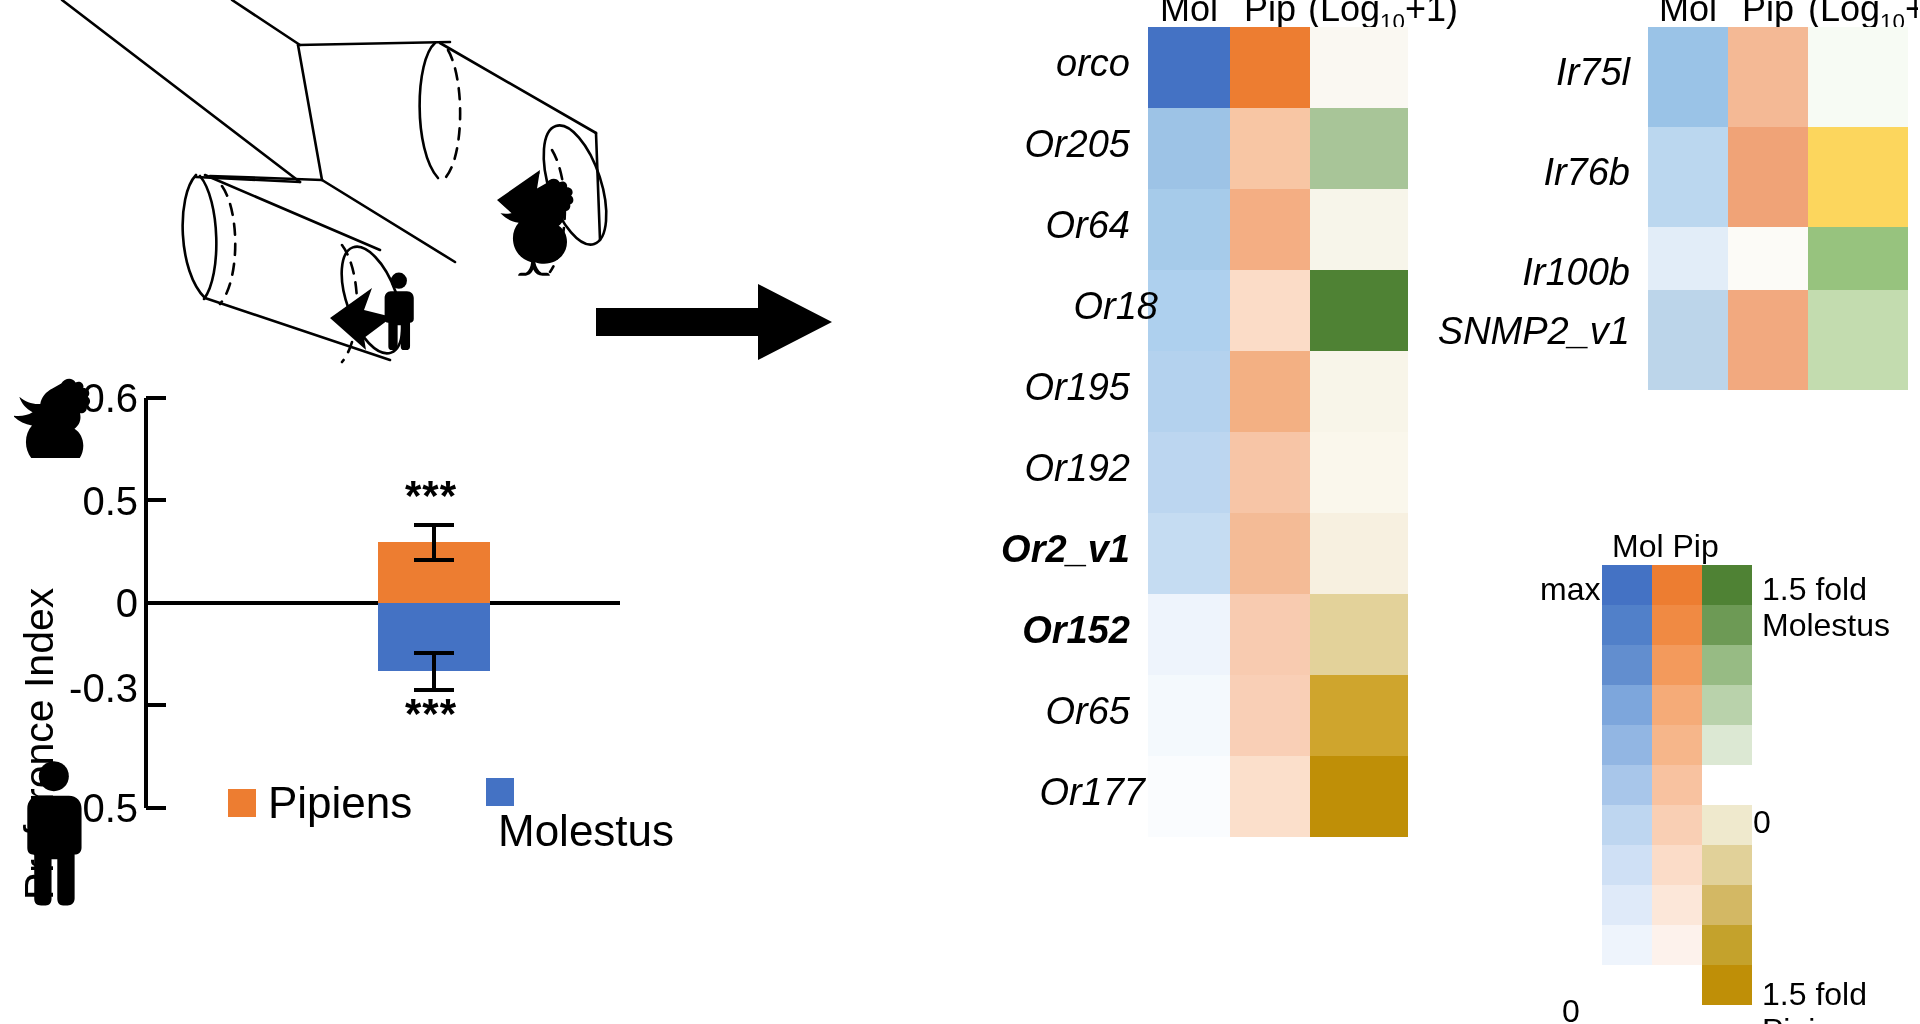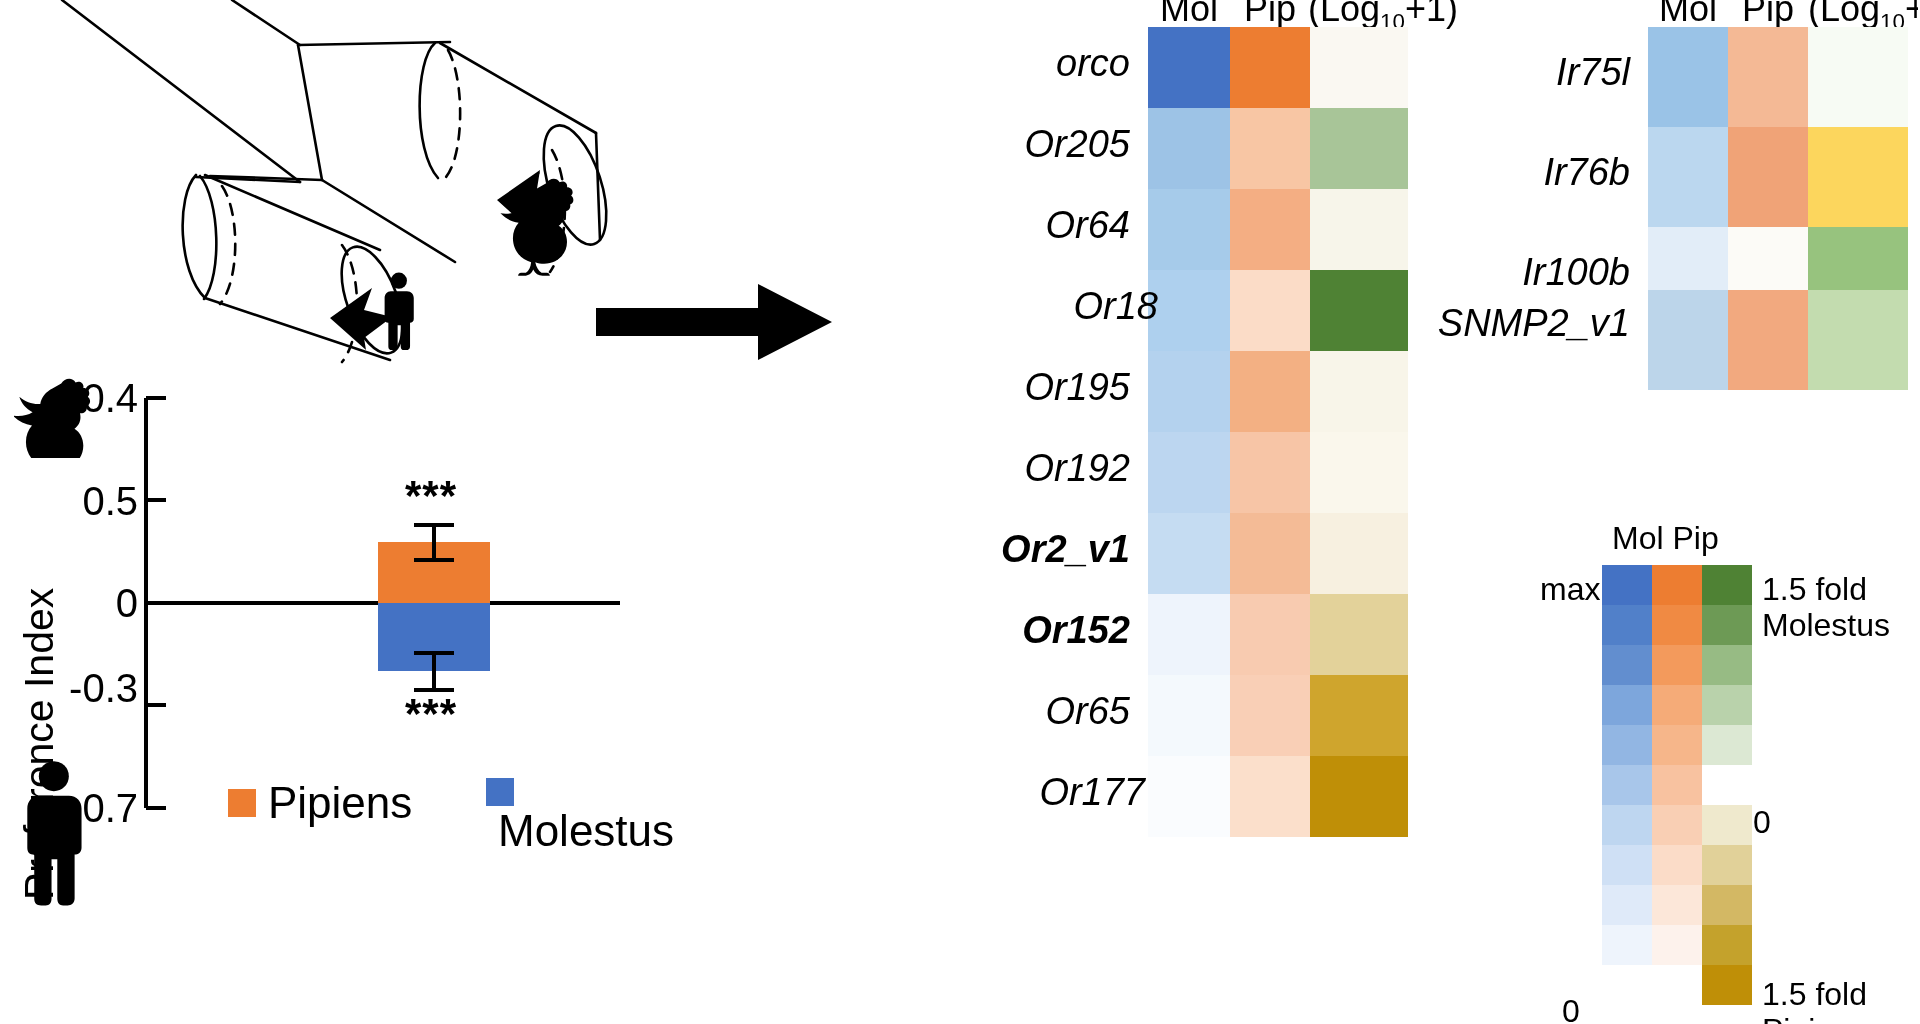"SNMP2_v1" div.abs { top: 302px -> 310px }
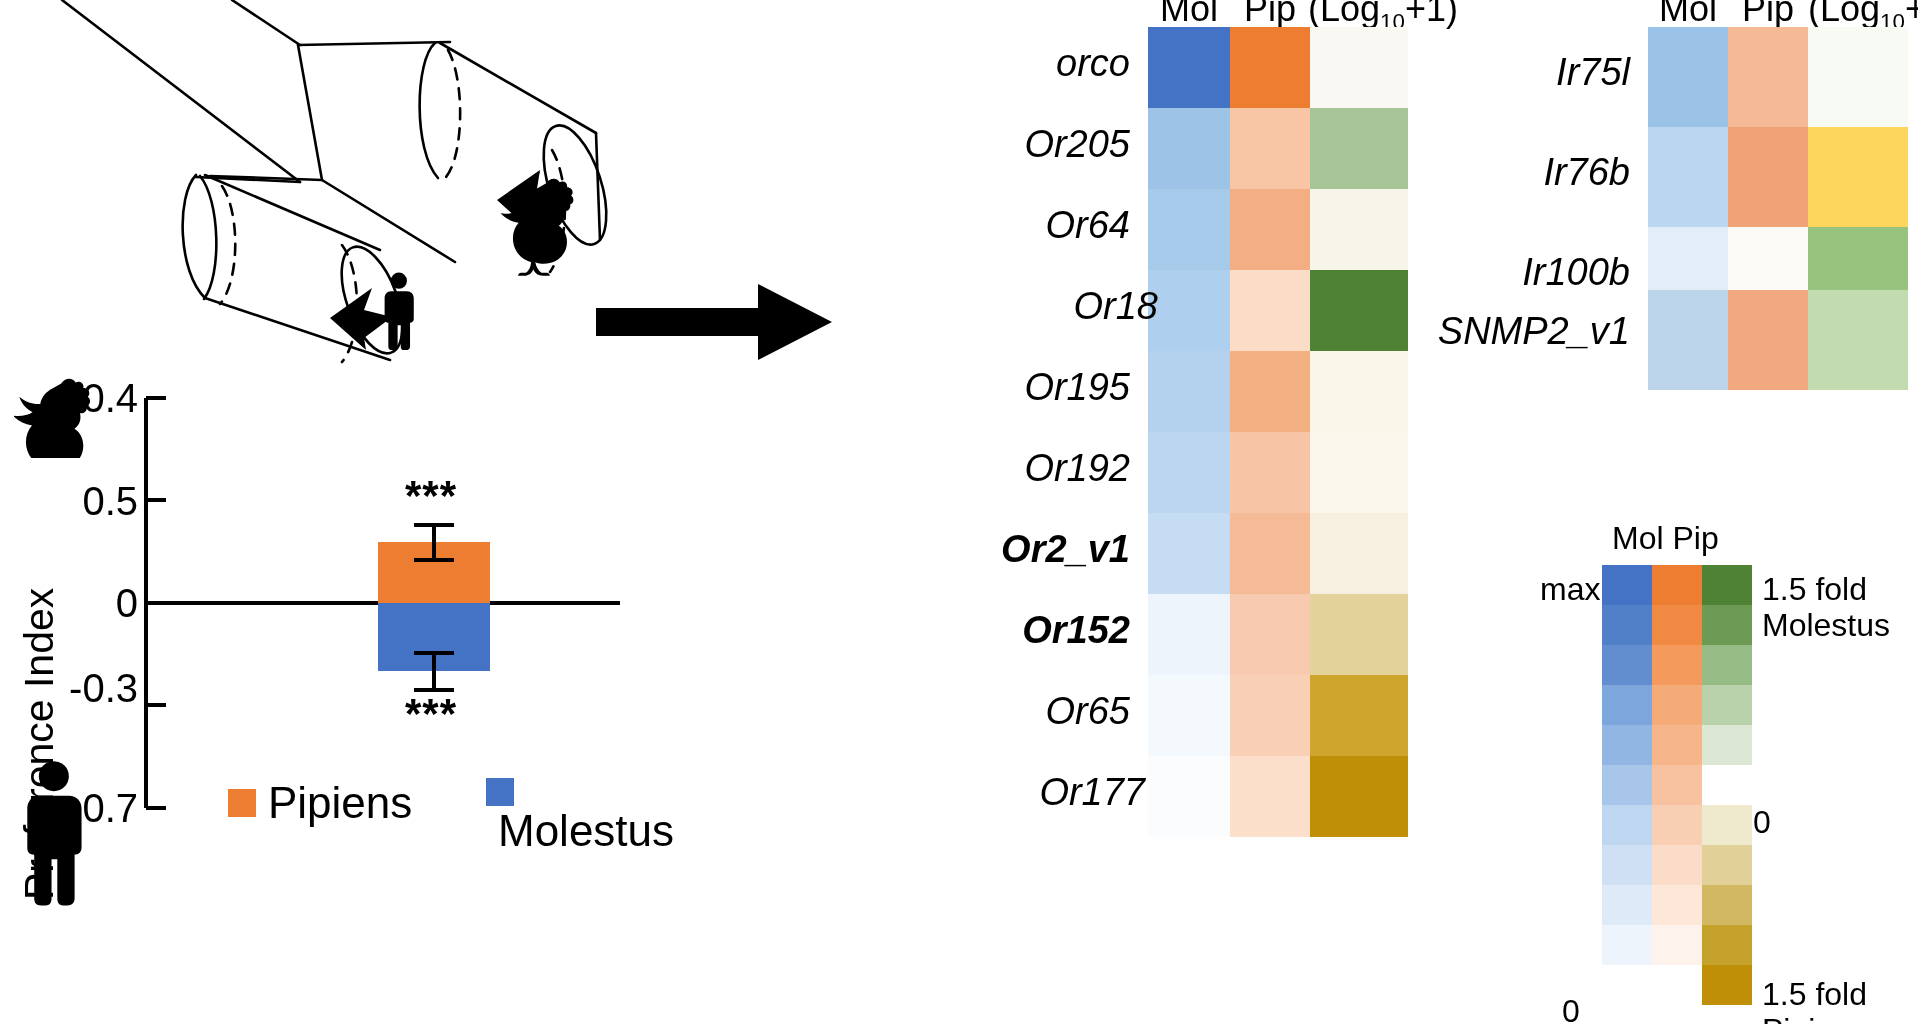"0.4" div.abs { text: 0.4 -> 0.6 }
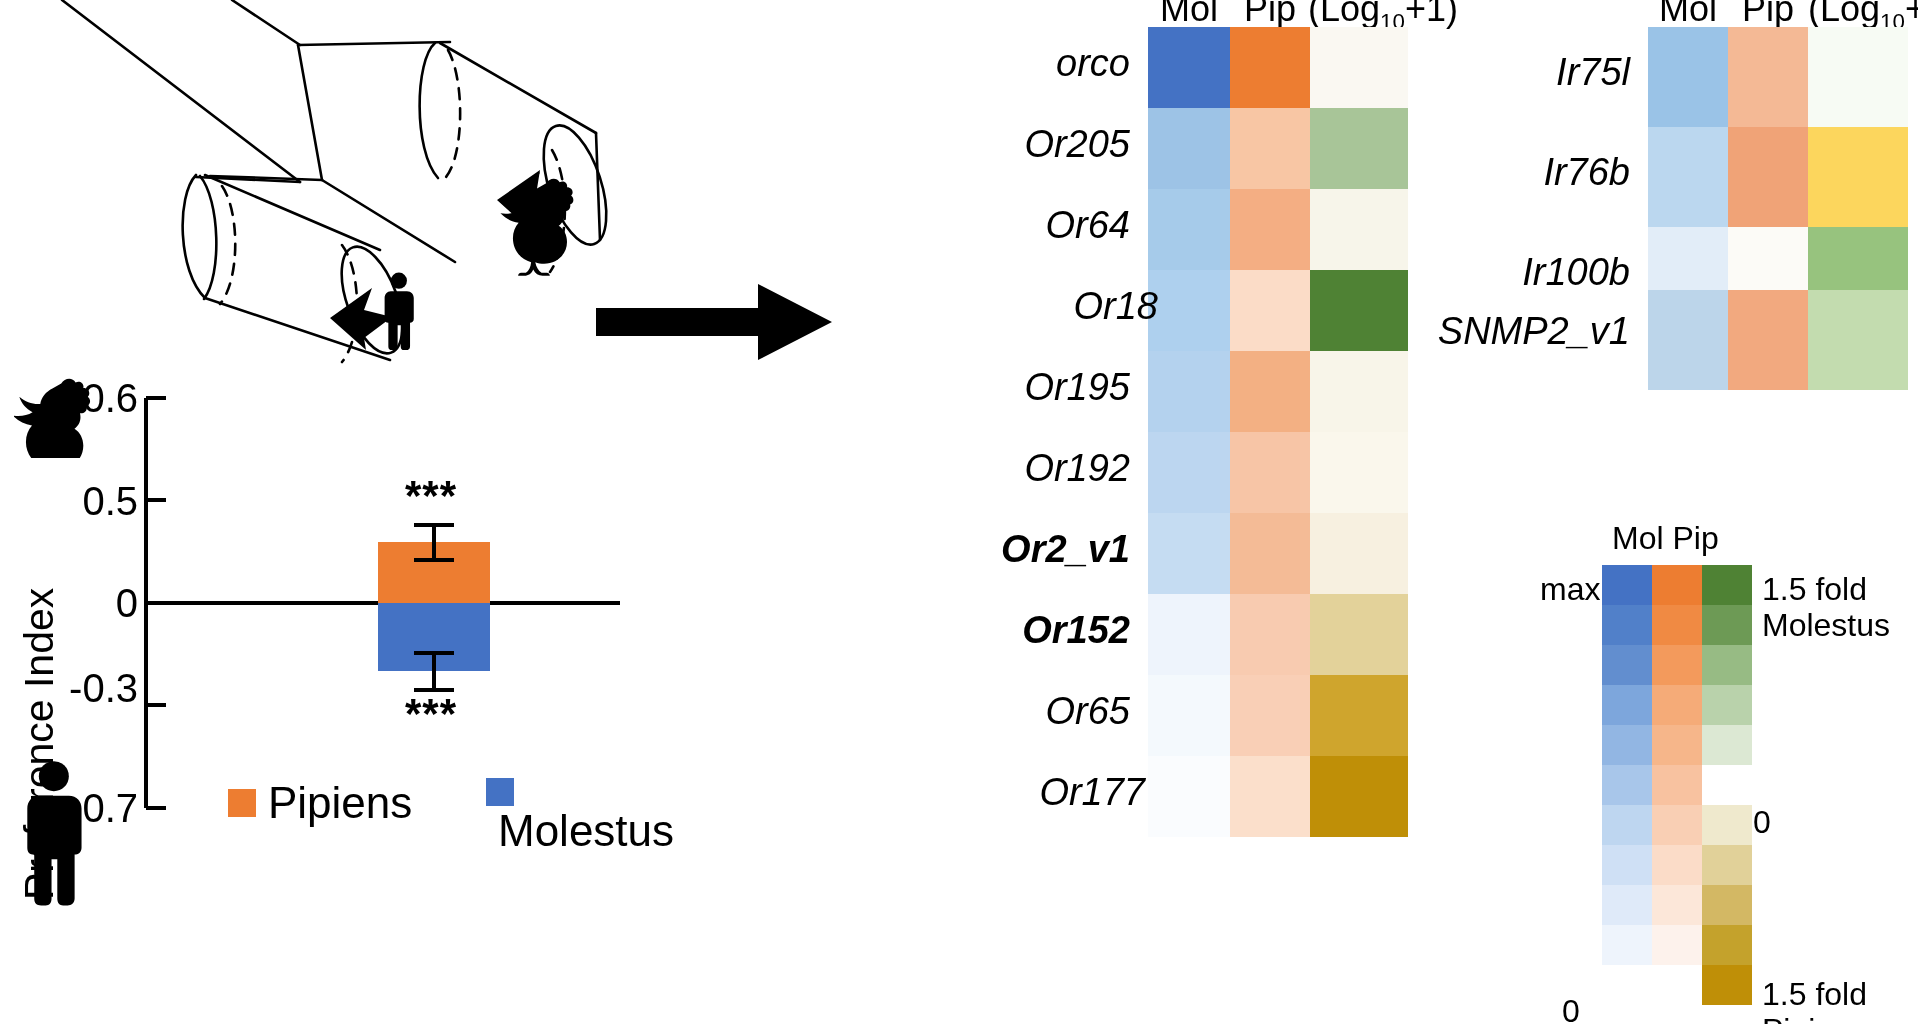"Mol Pip" div.abs { top: 0 -> 8px }
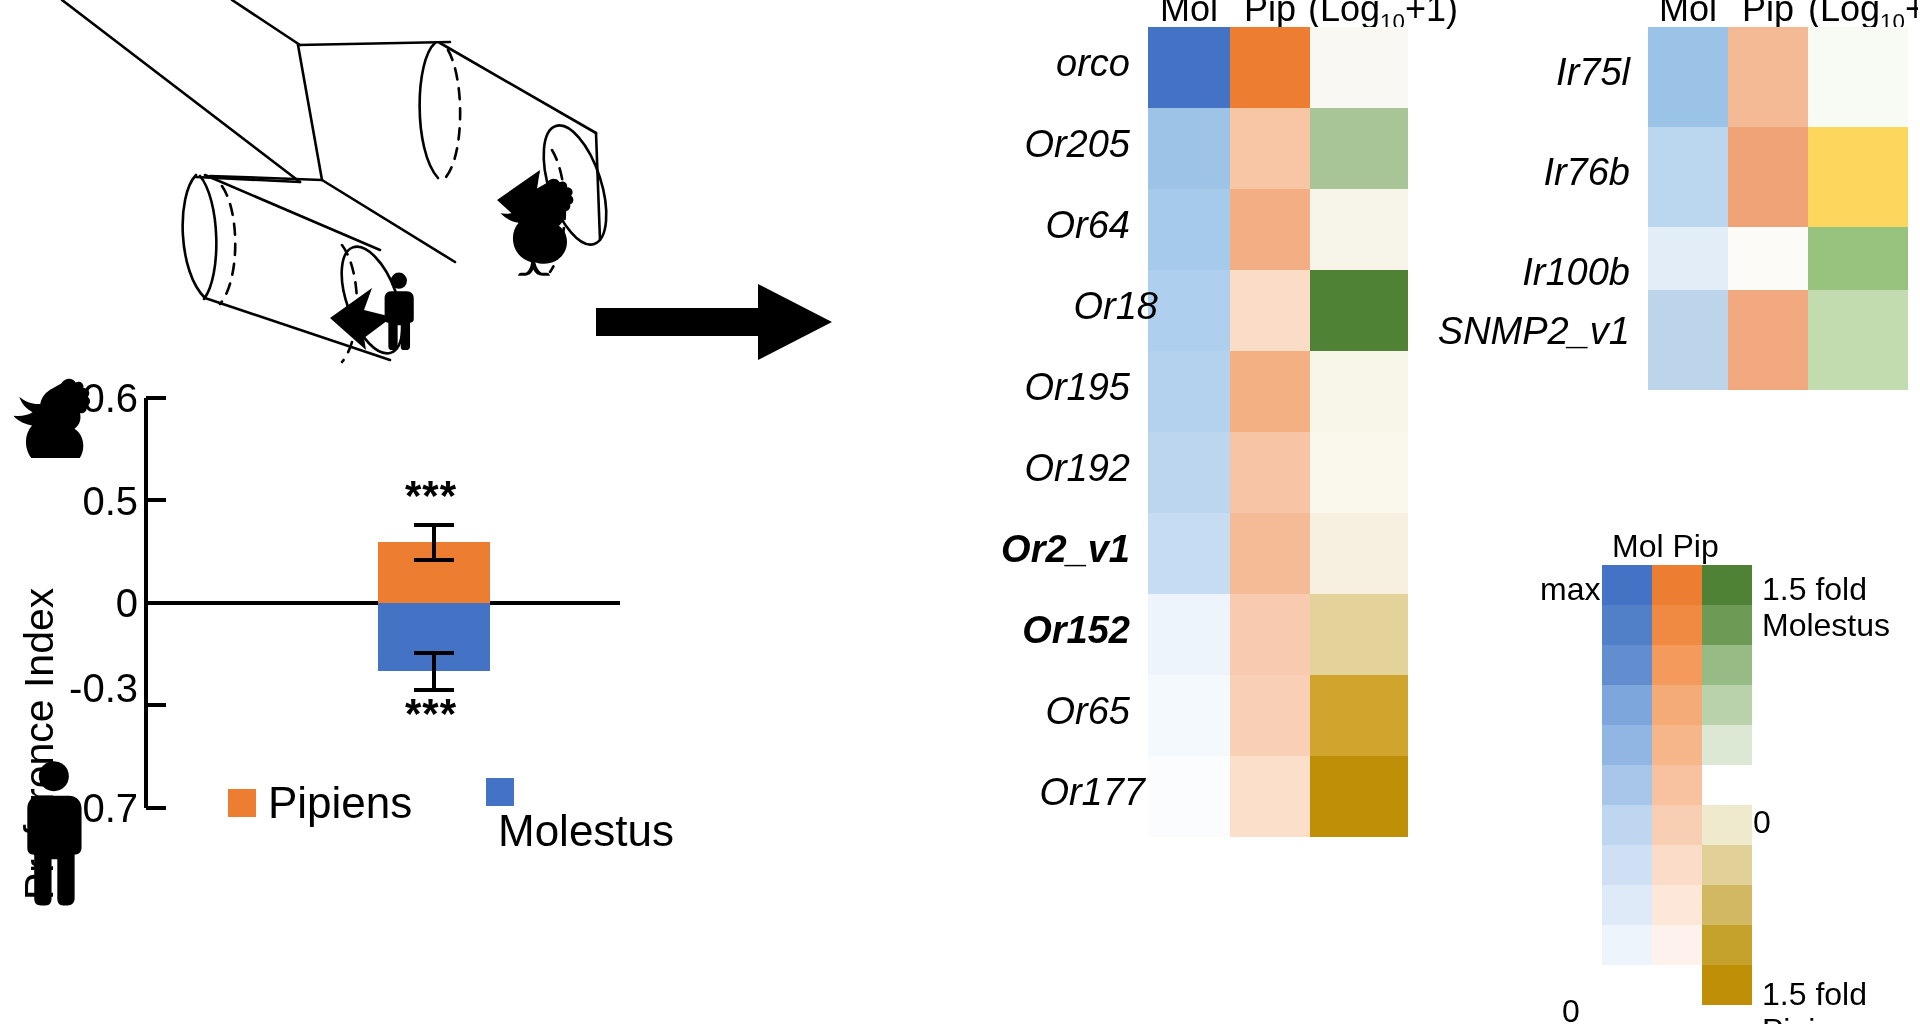"-0.7" div.abs { text: -0.7 -> -0.5 }
